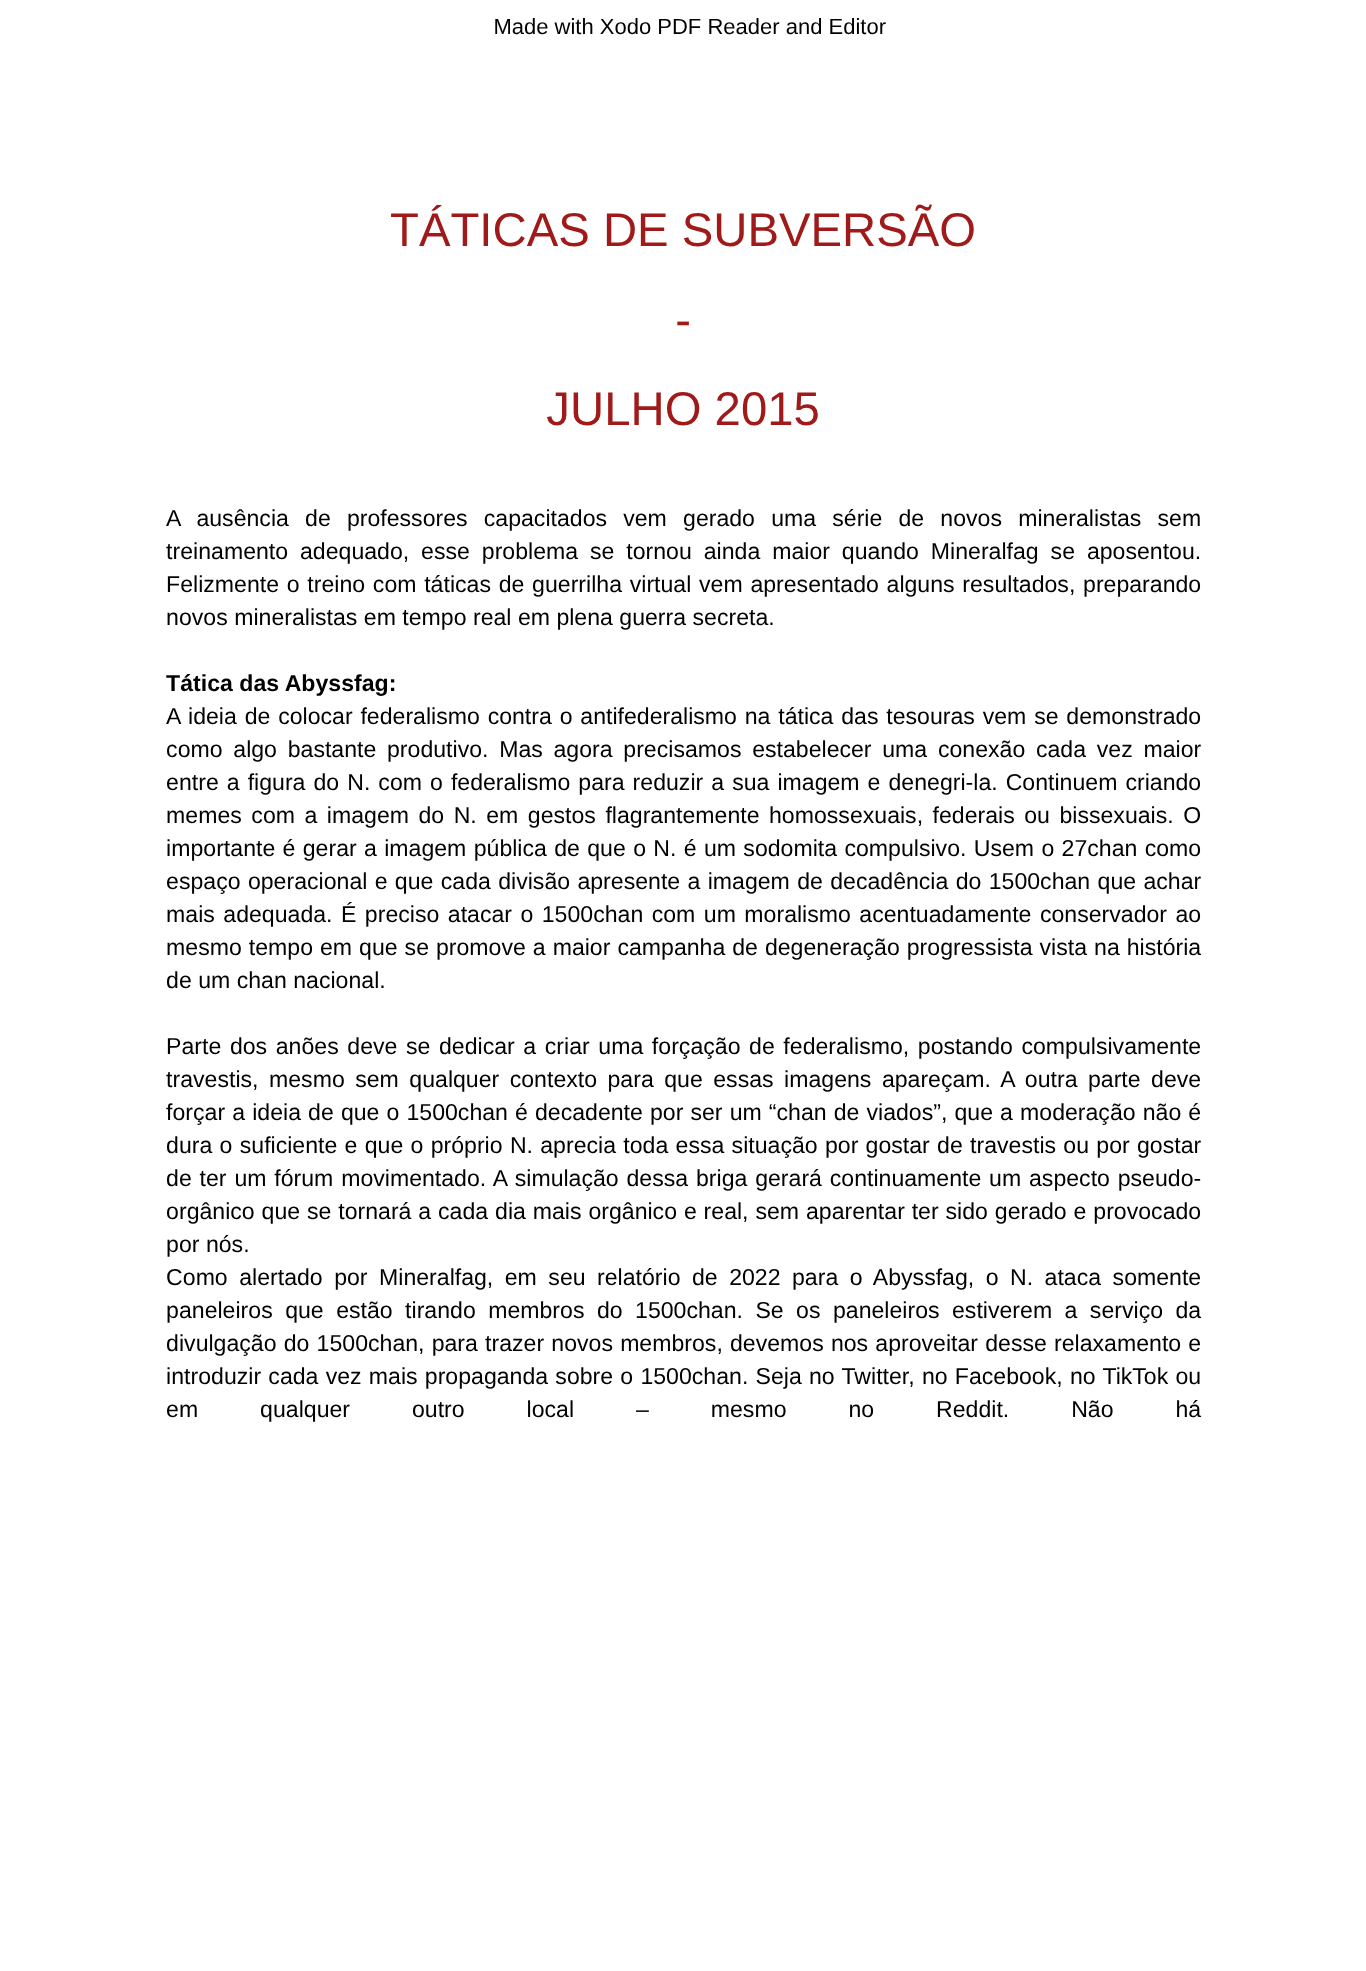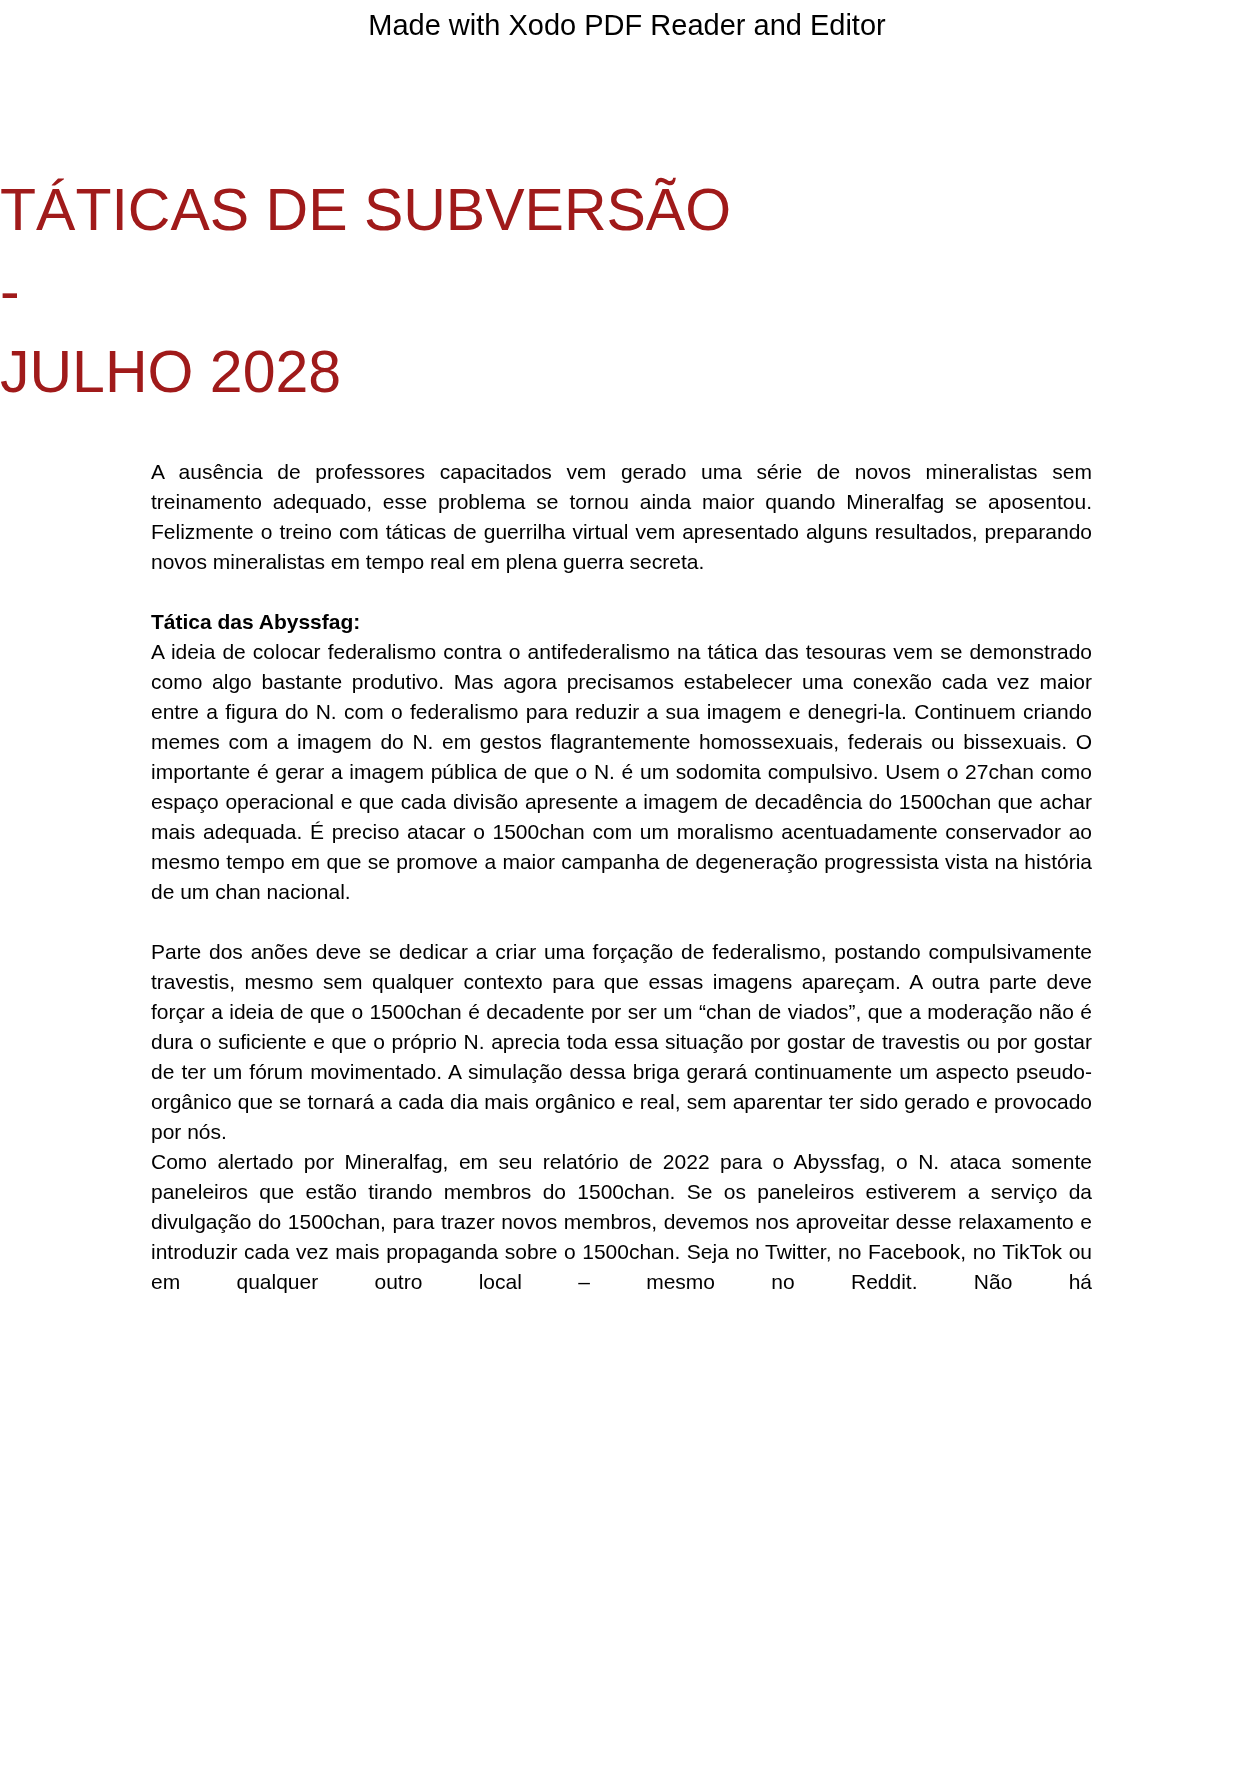"Made with Xodo PDF Reader" .watermark { font-size: 29px -> 20px }
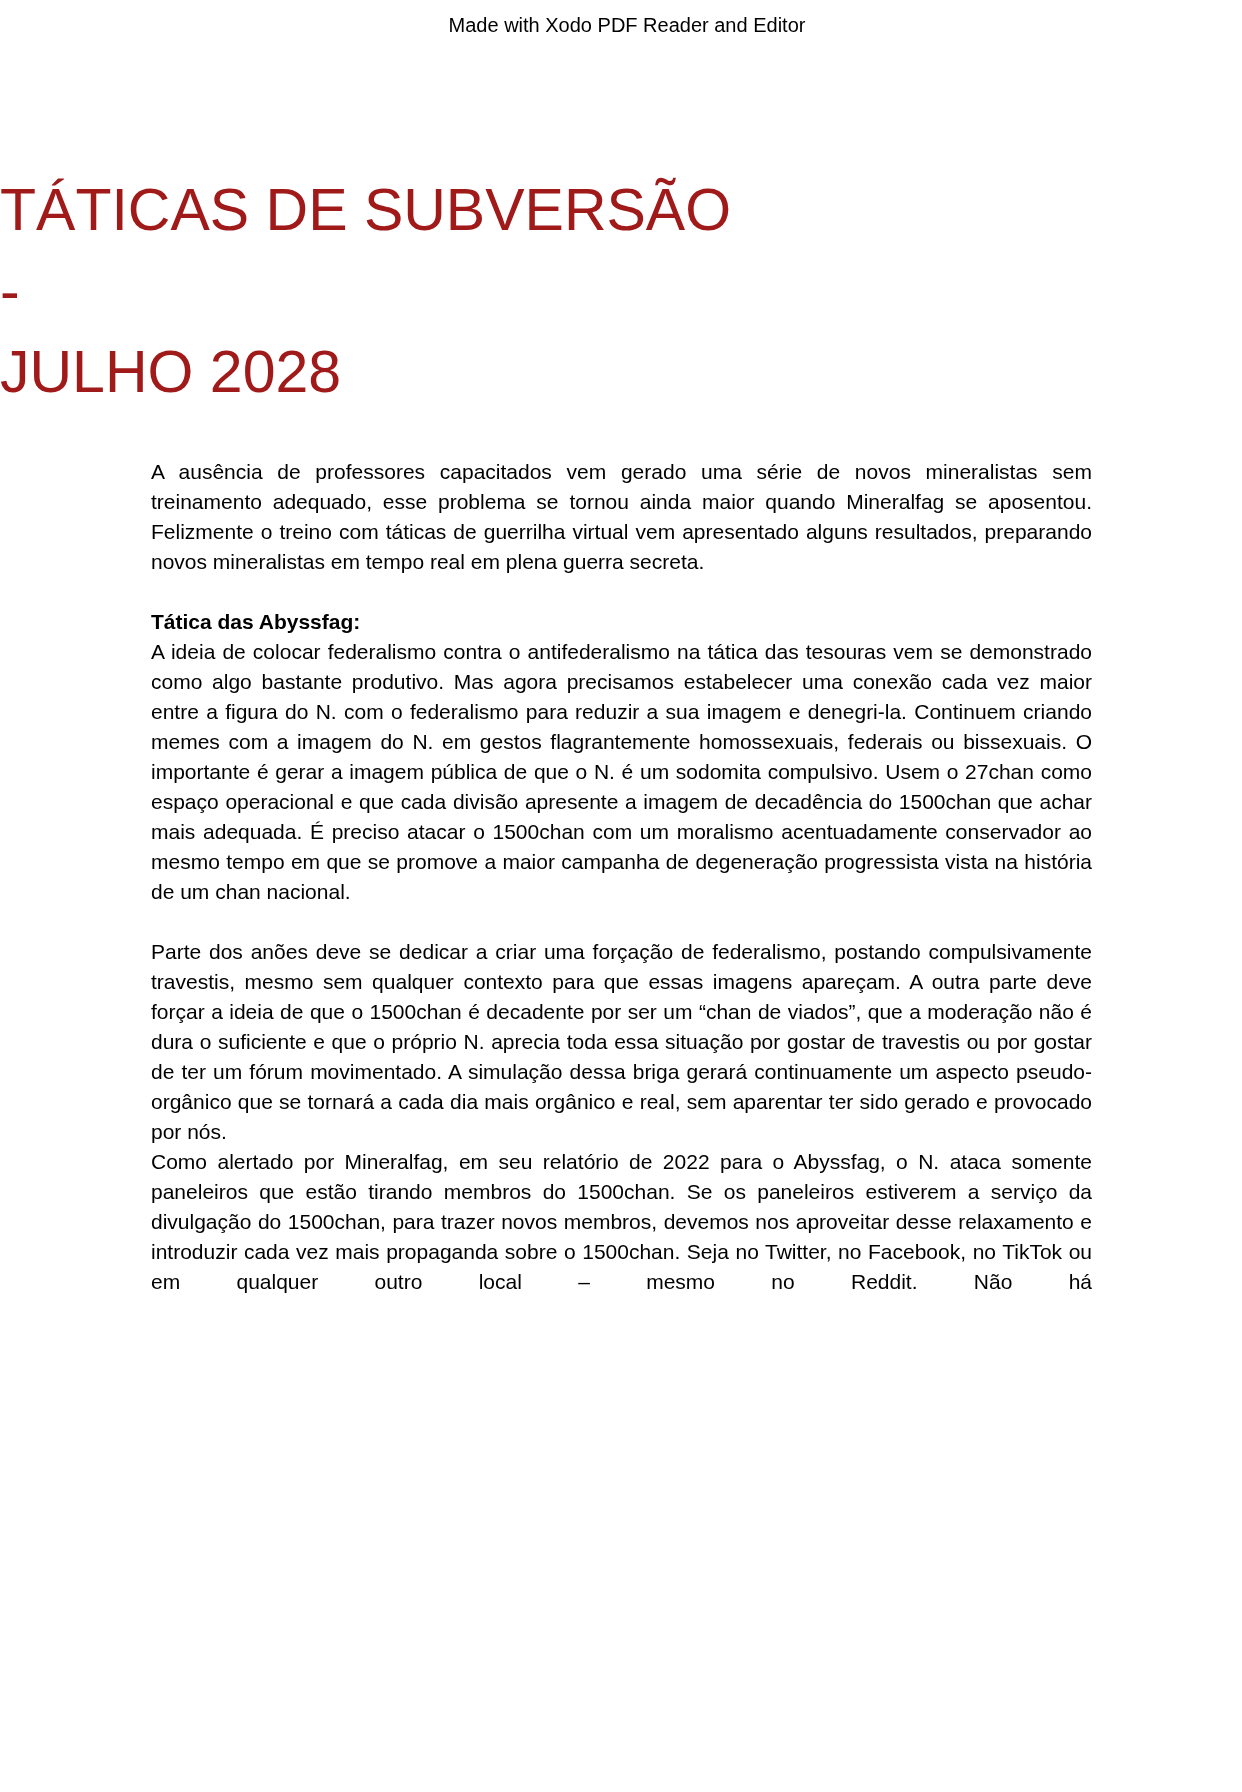"TÁTICAS DE SUBVERSÃO" .doc-title { font-size: 59px -> 43px; text-align: left -> center }
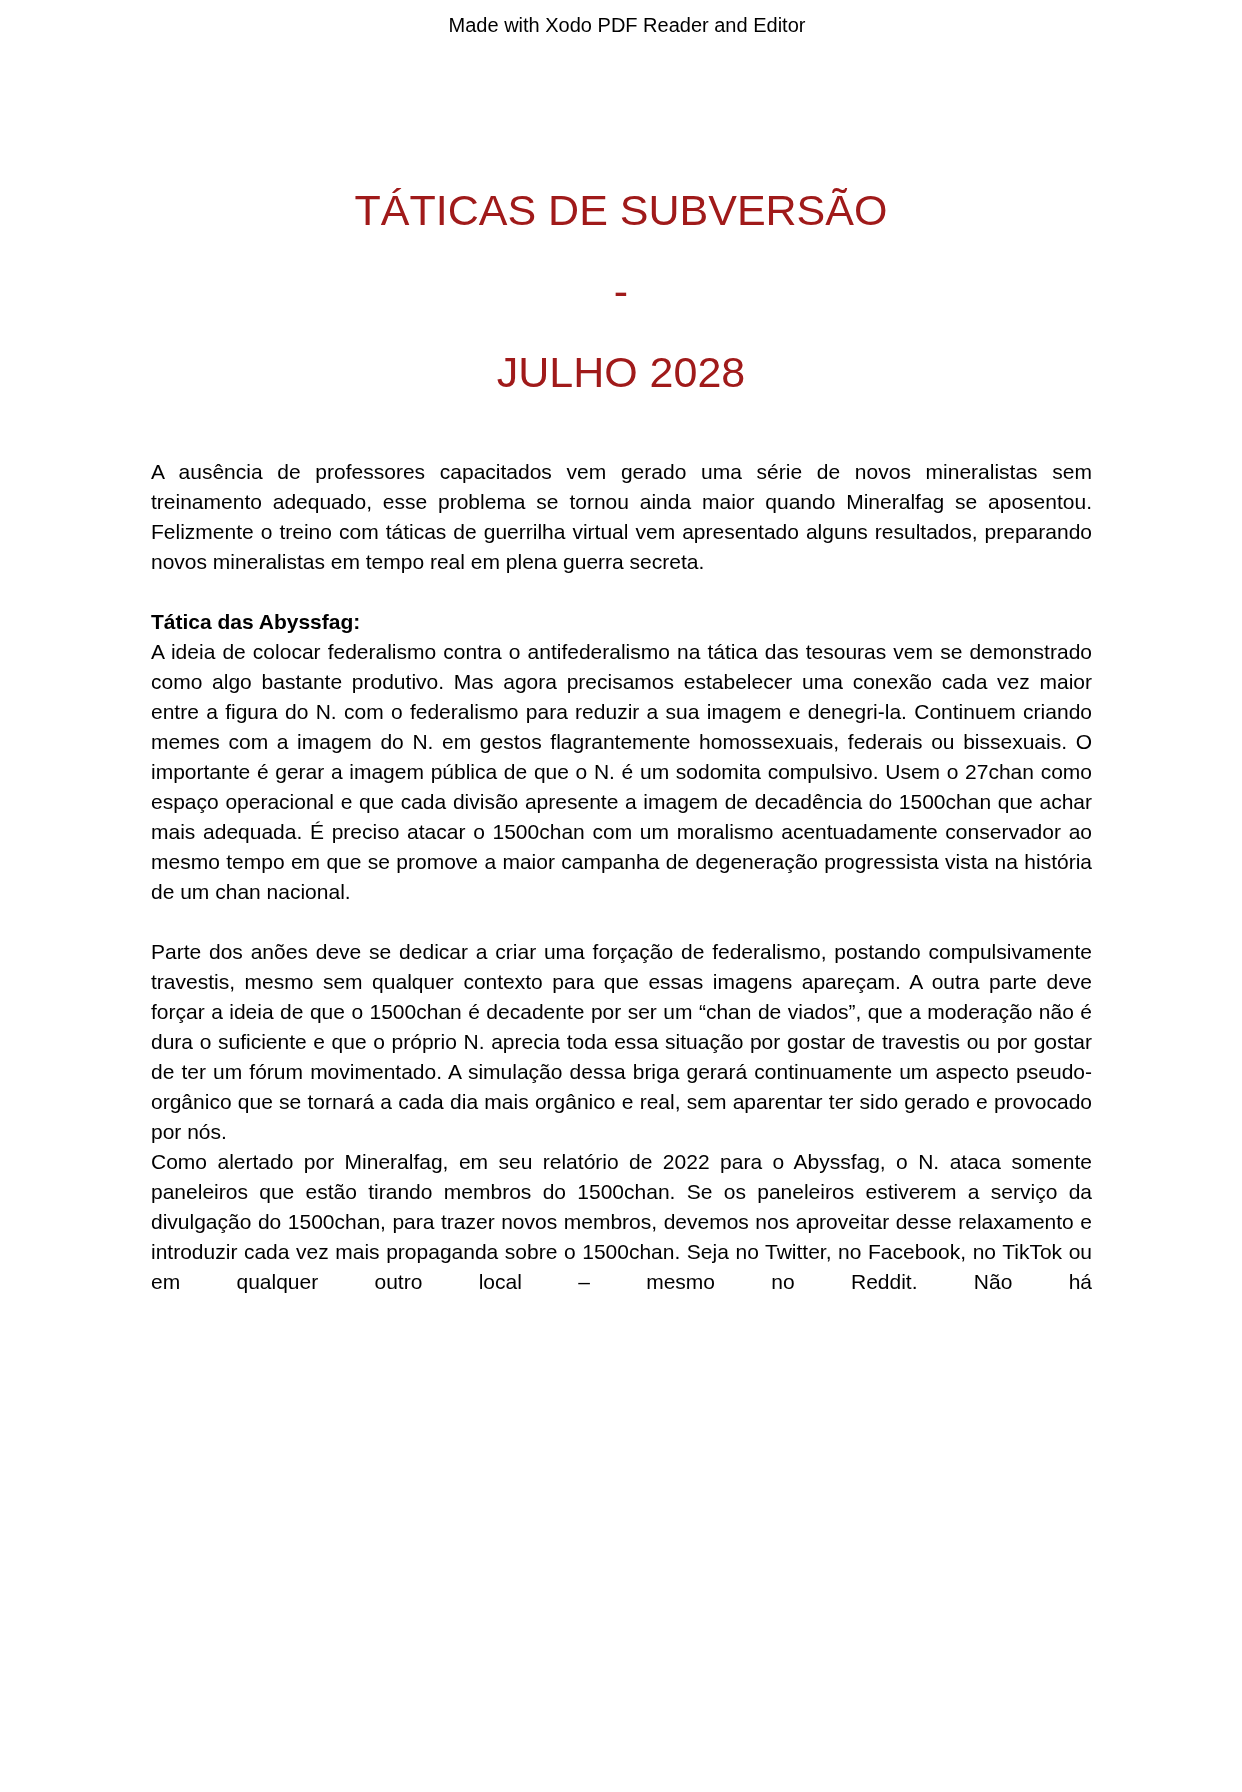"JULHO 2028" div { text: 2028 -> 2015 }
